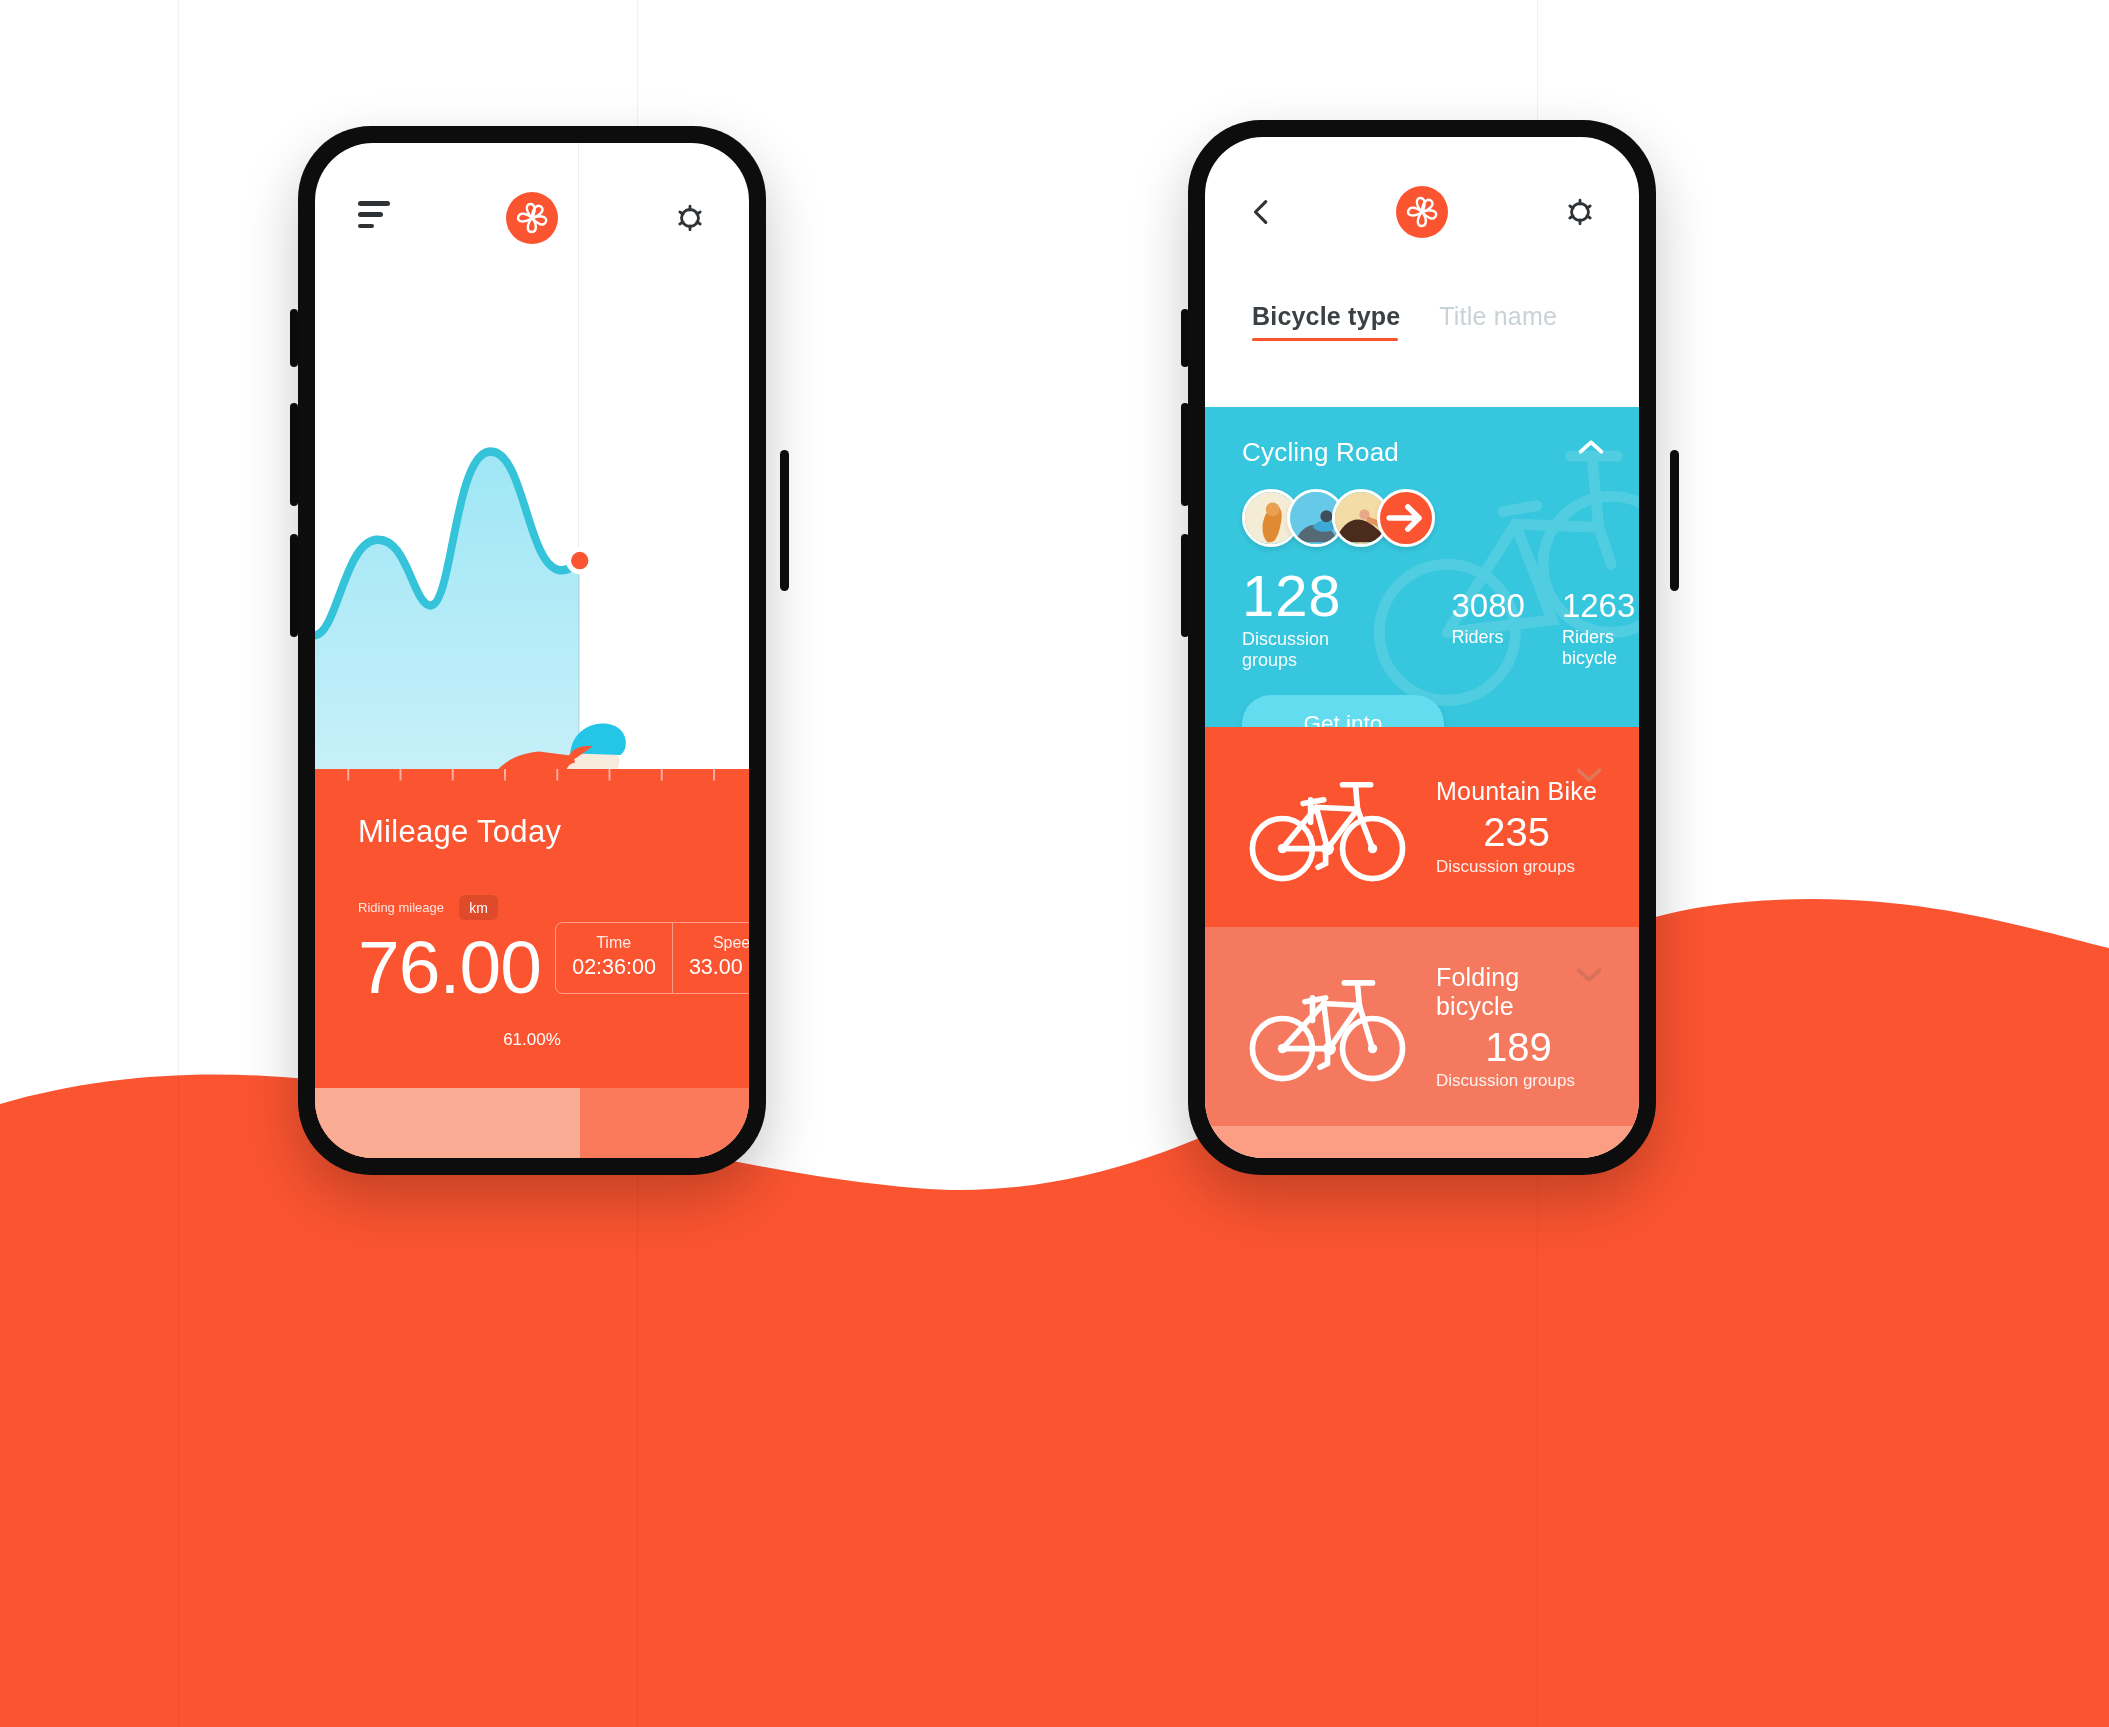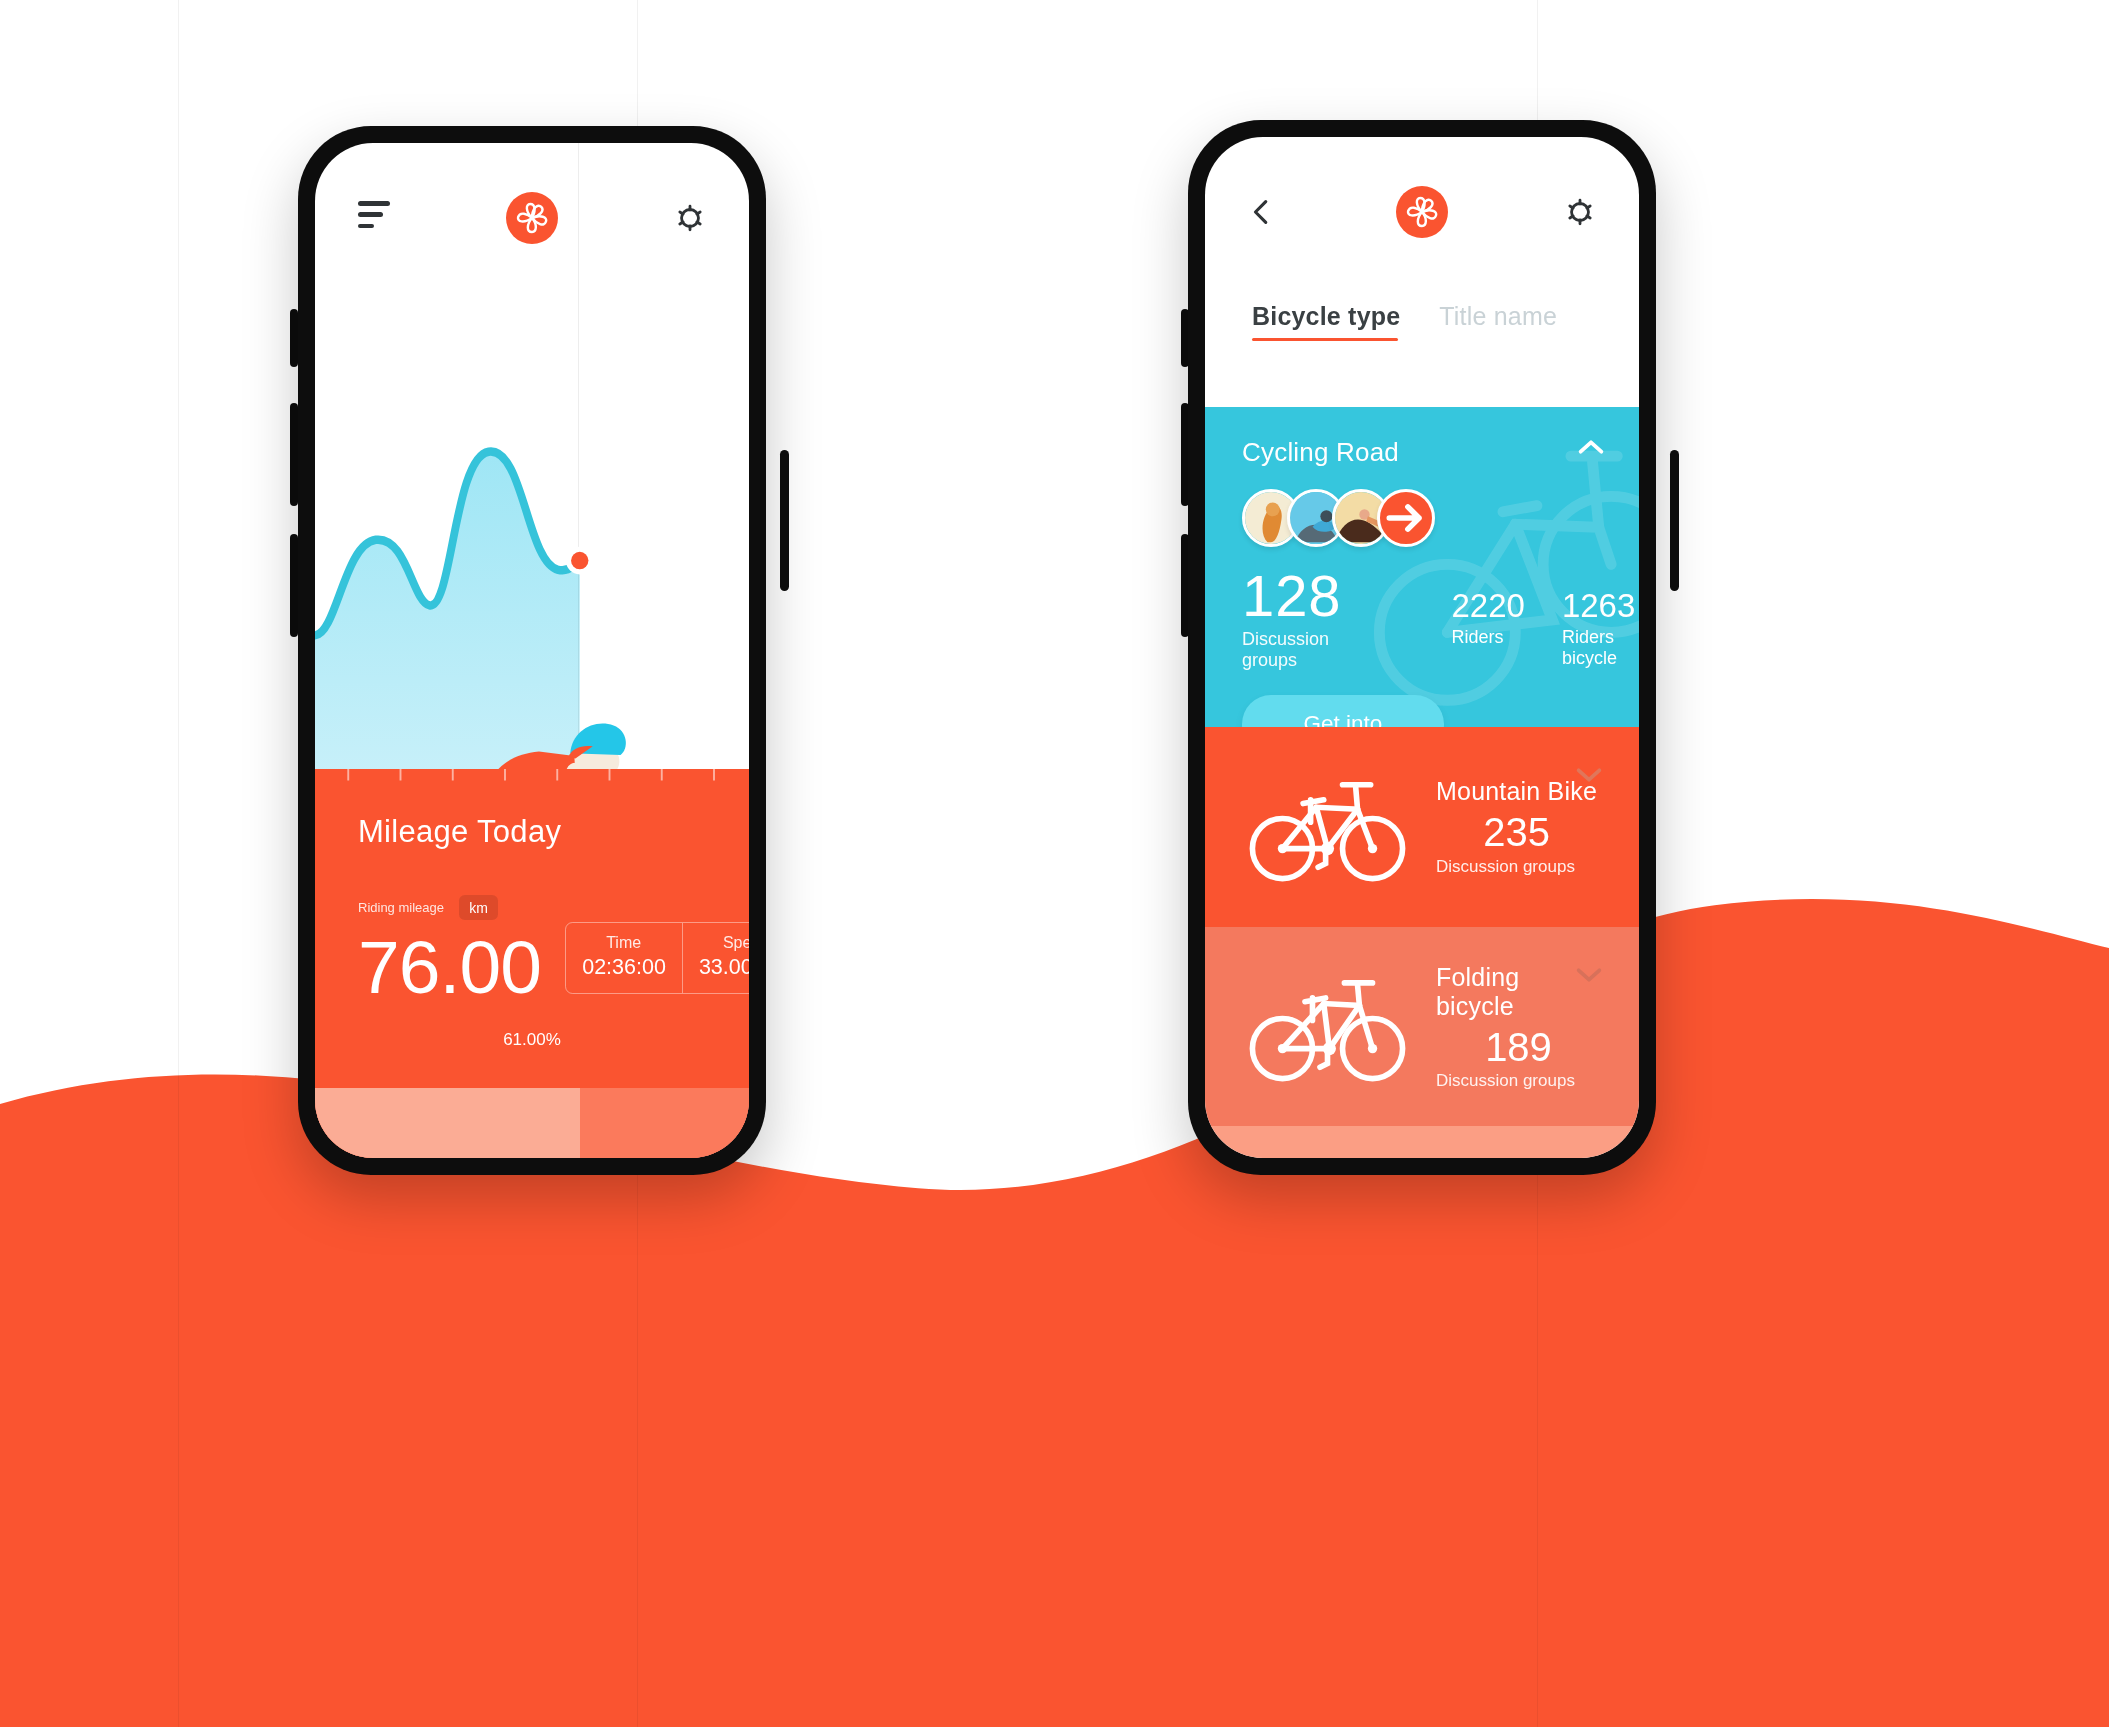"2220" div.n { text: 2220 -> 3080 }
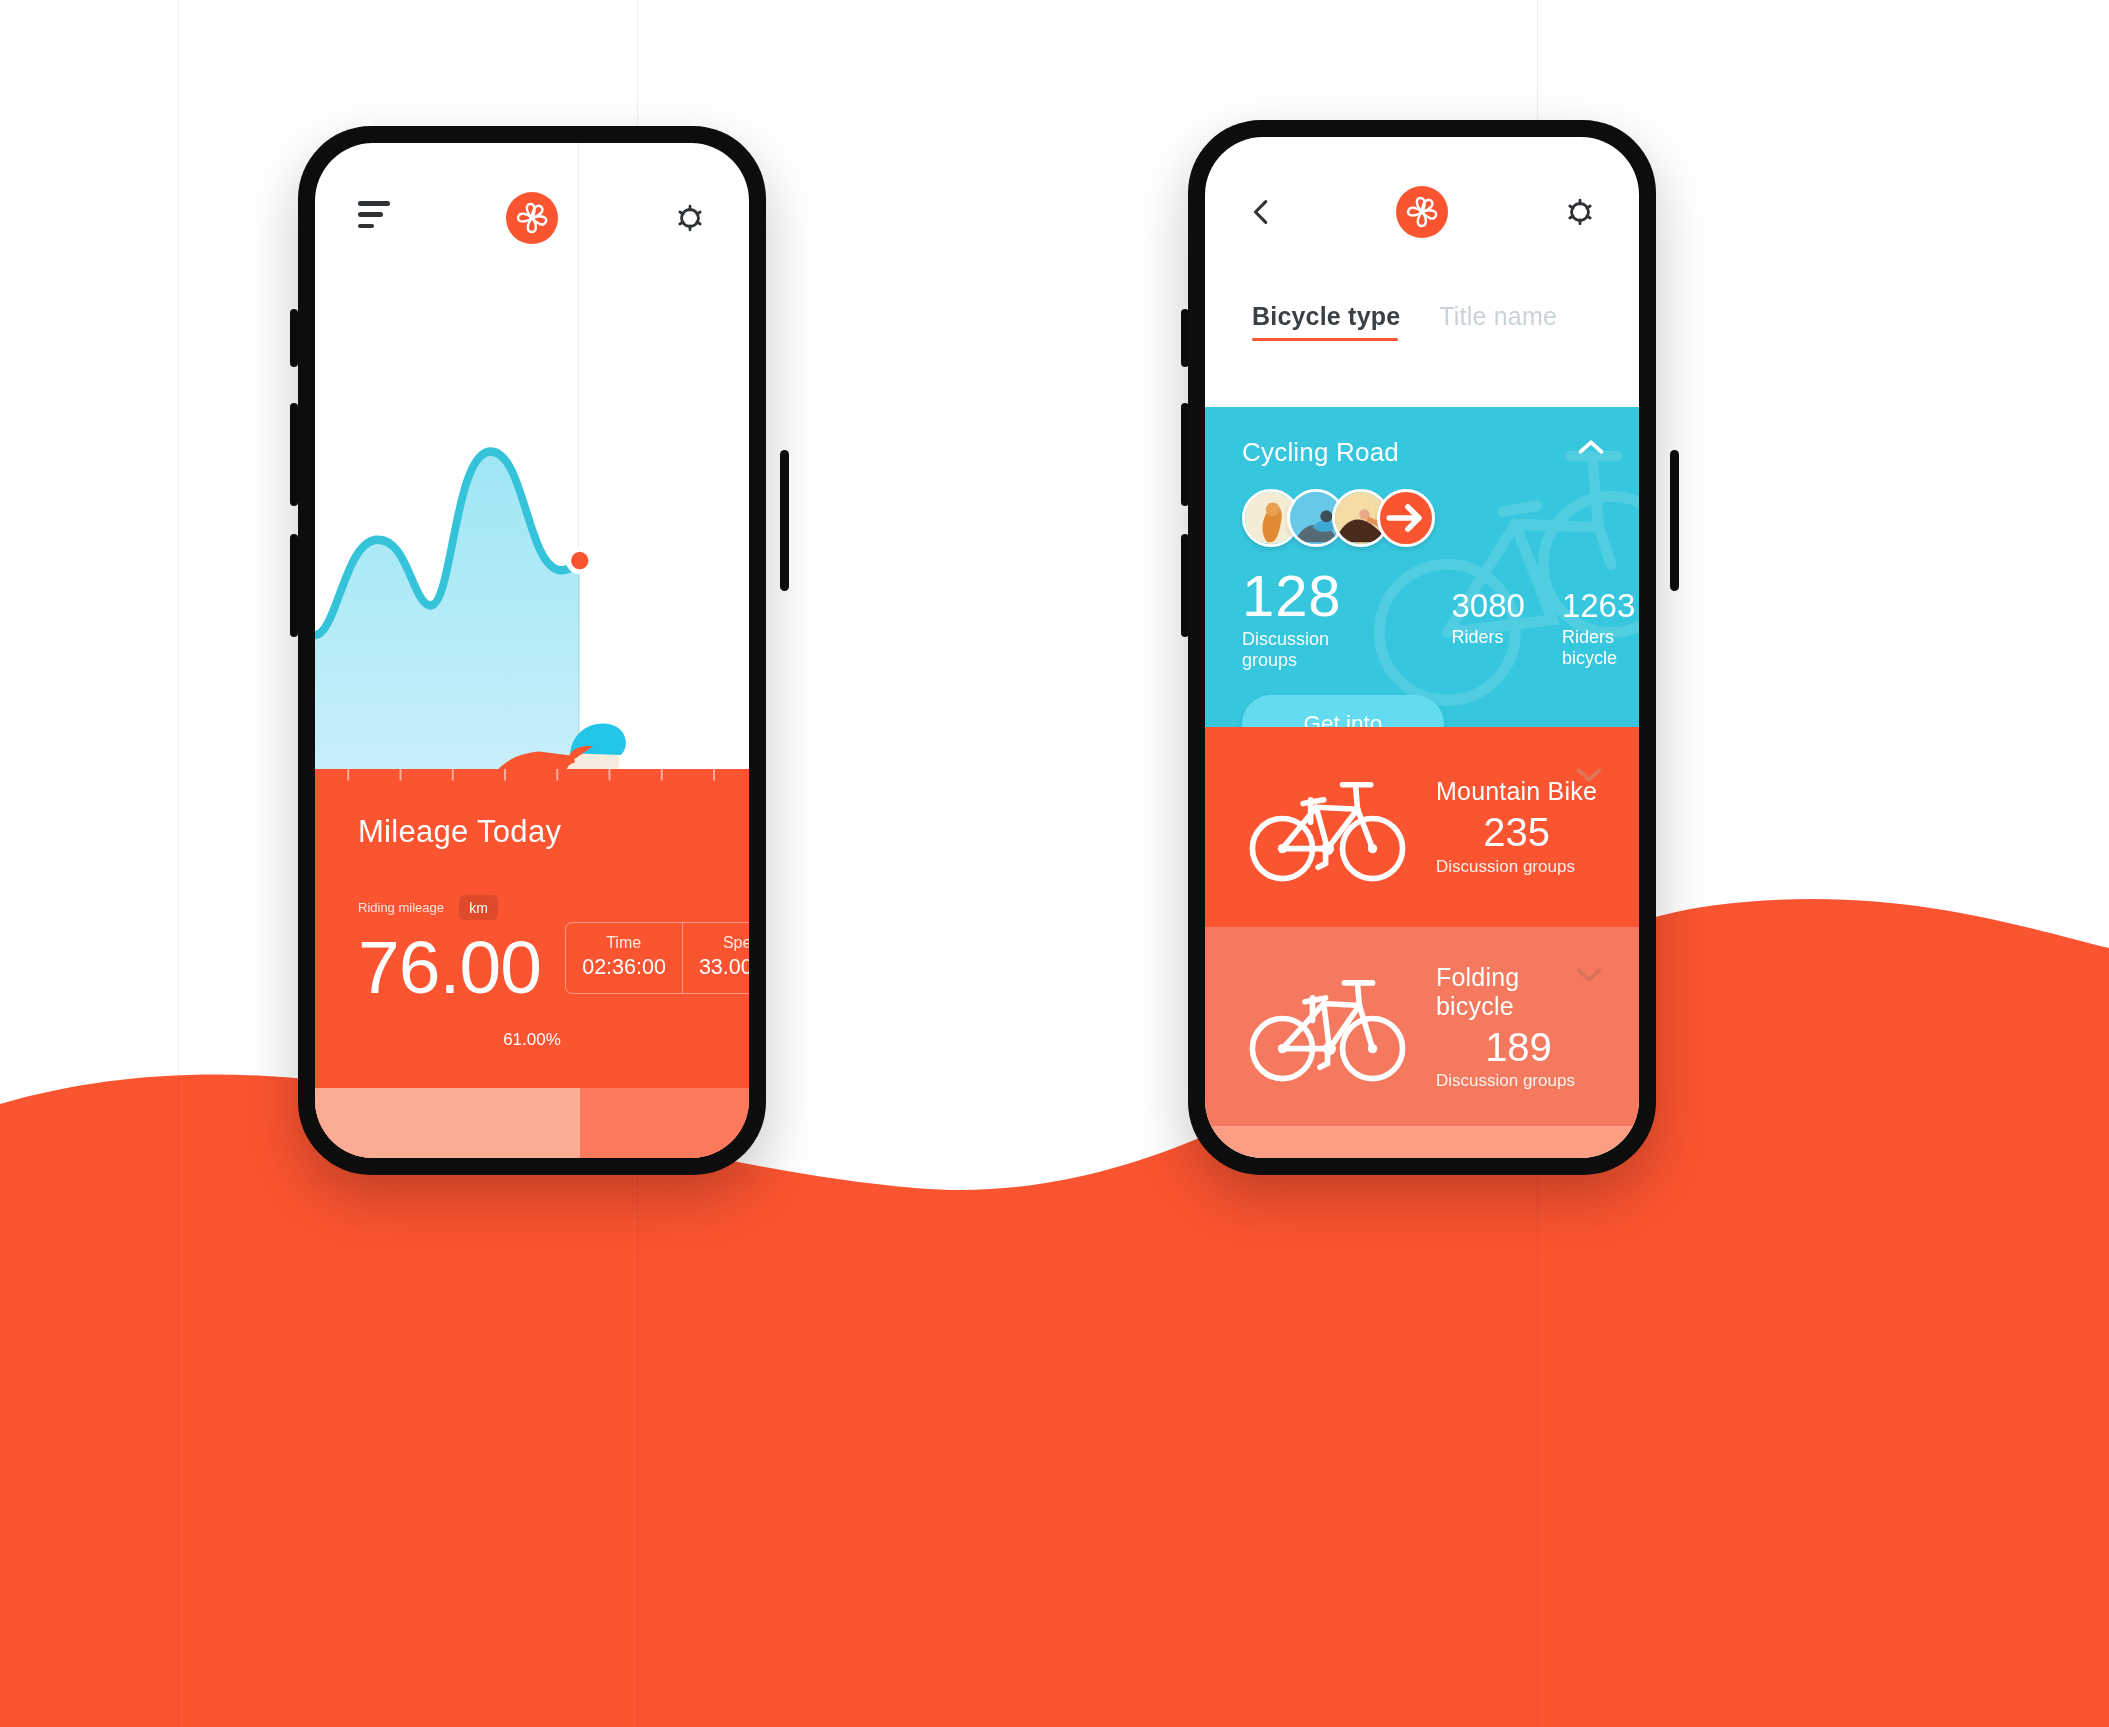"76.00" .big-row { gap: 24px -> 14px }
